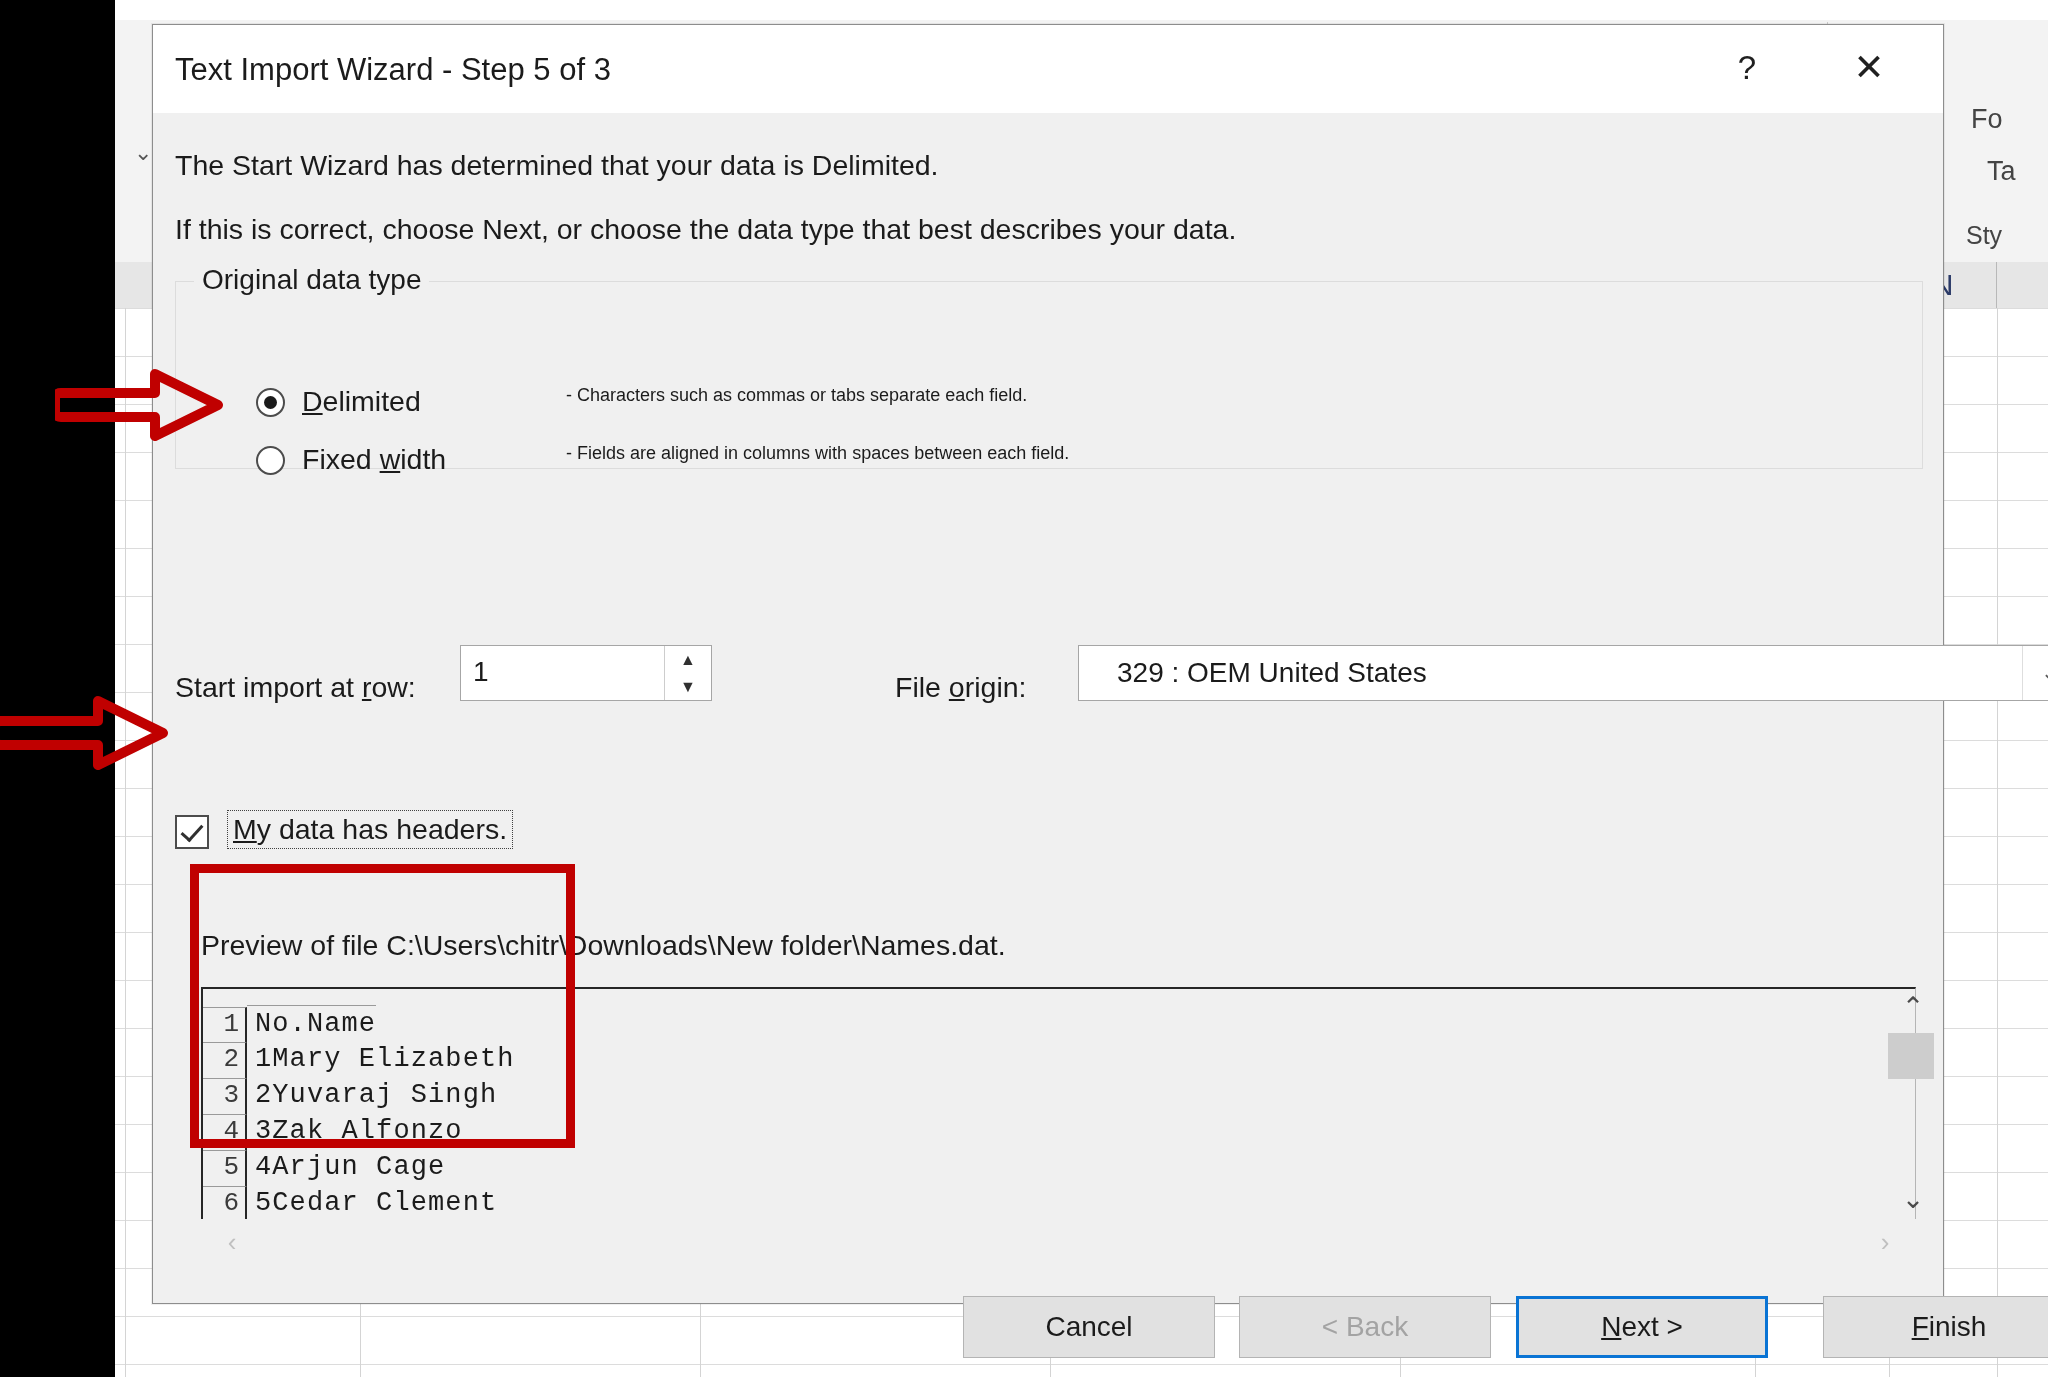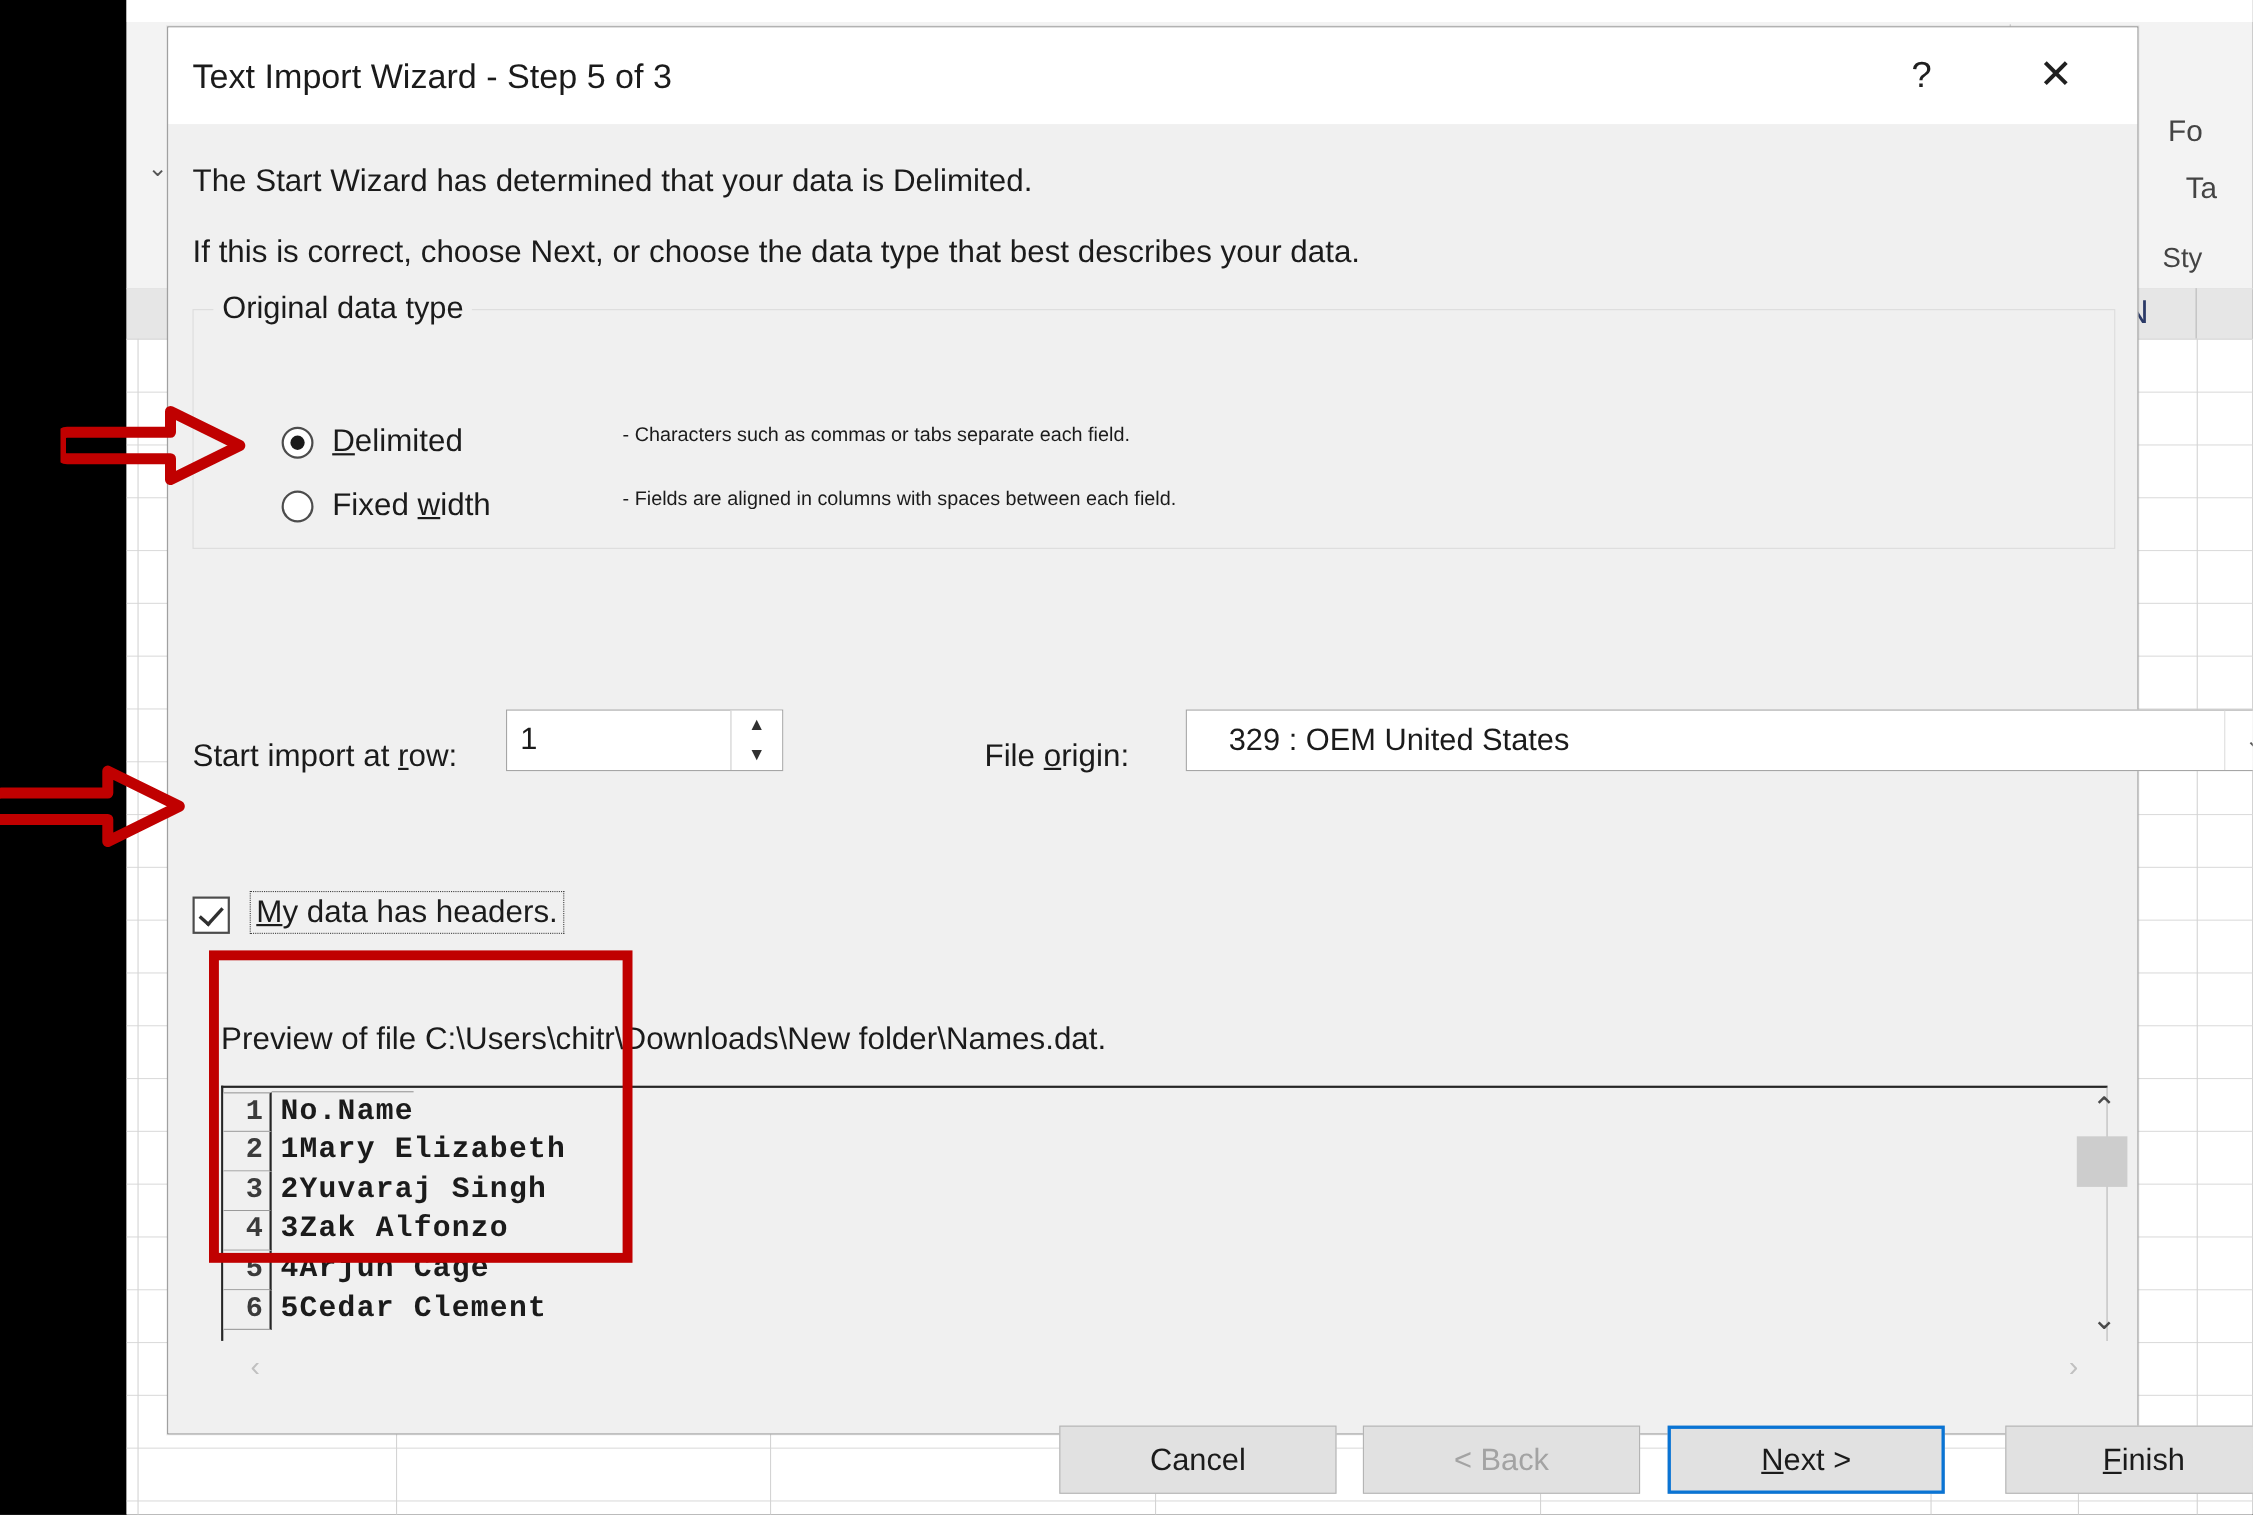"Original data type" .groupbox { height: 218px -> 188px }
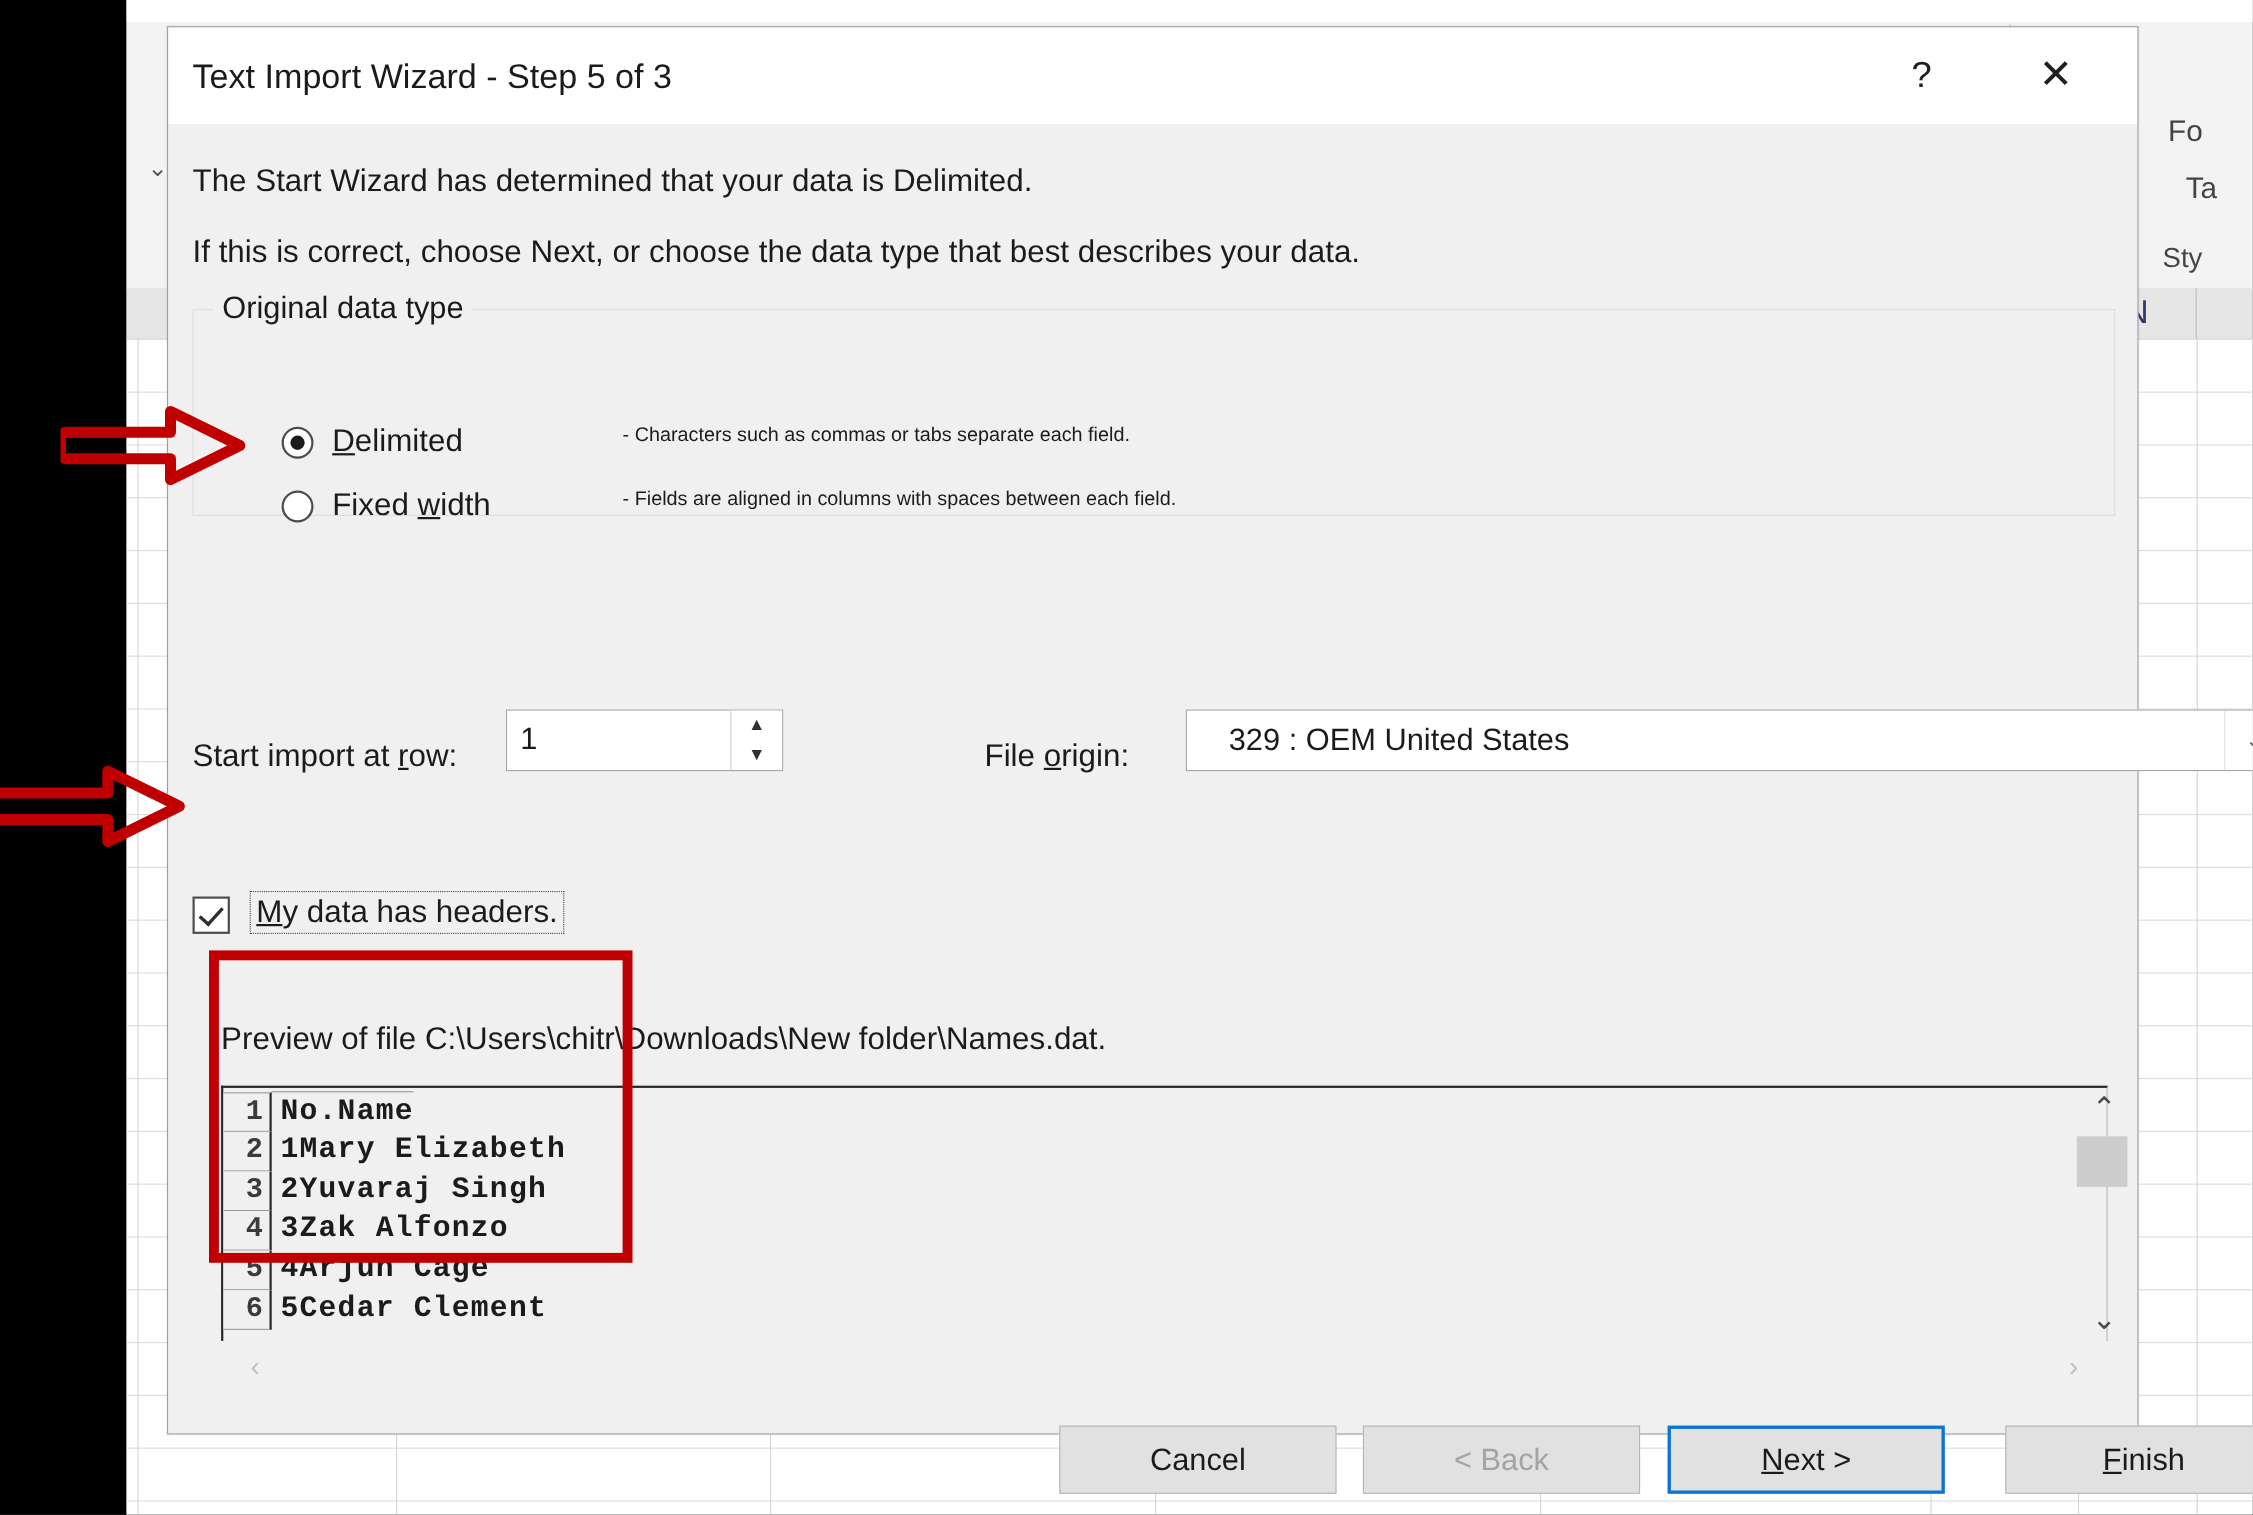"1 No.Name" .preview-rows { font-weight: bold -> none; top: 3px -> 16px }
